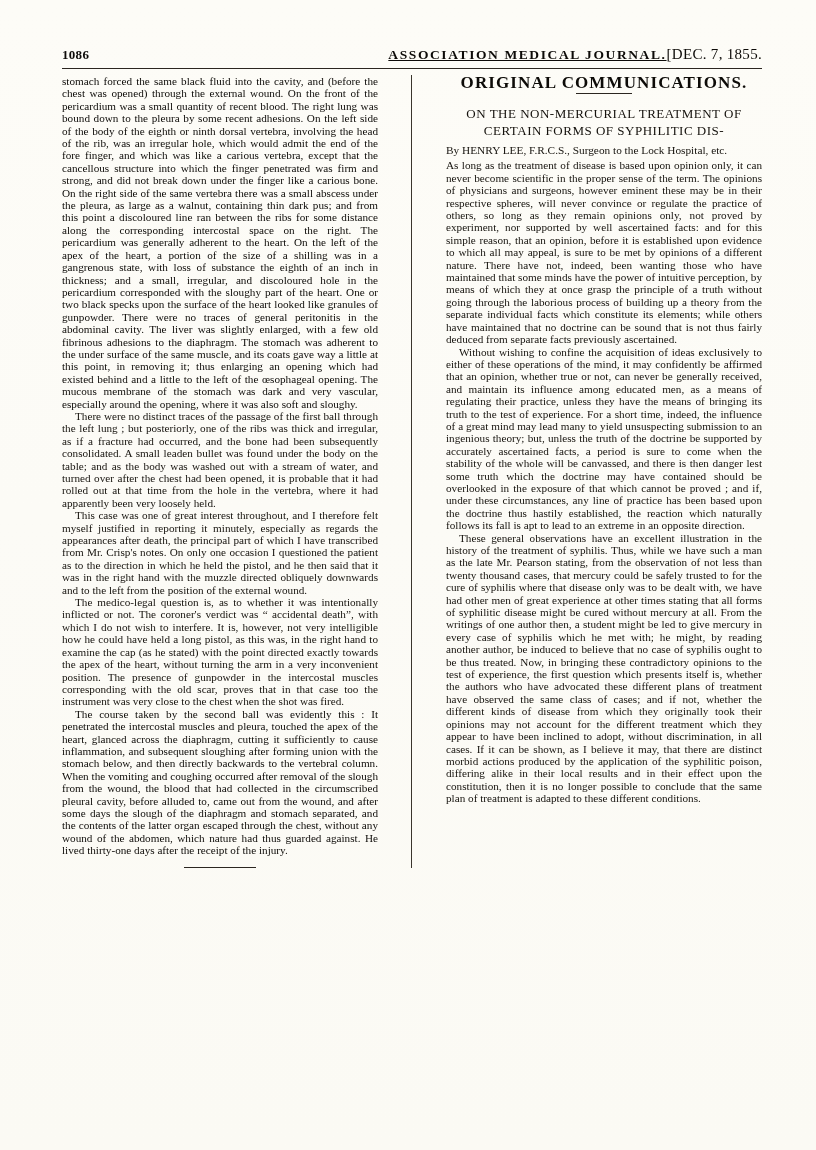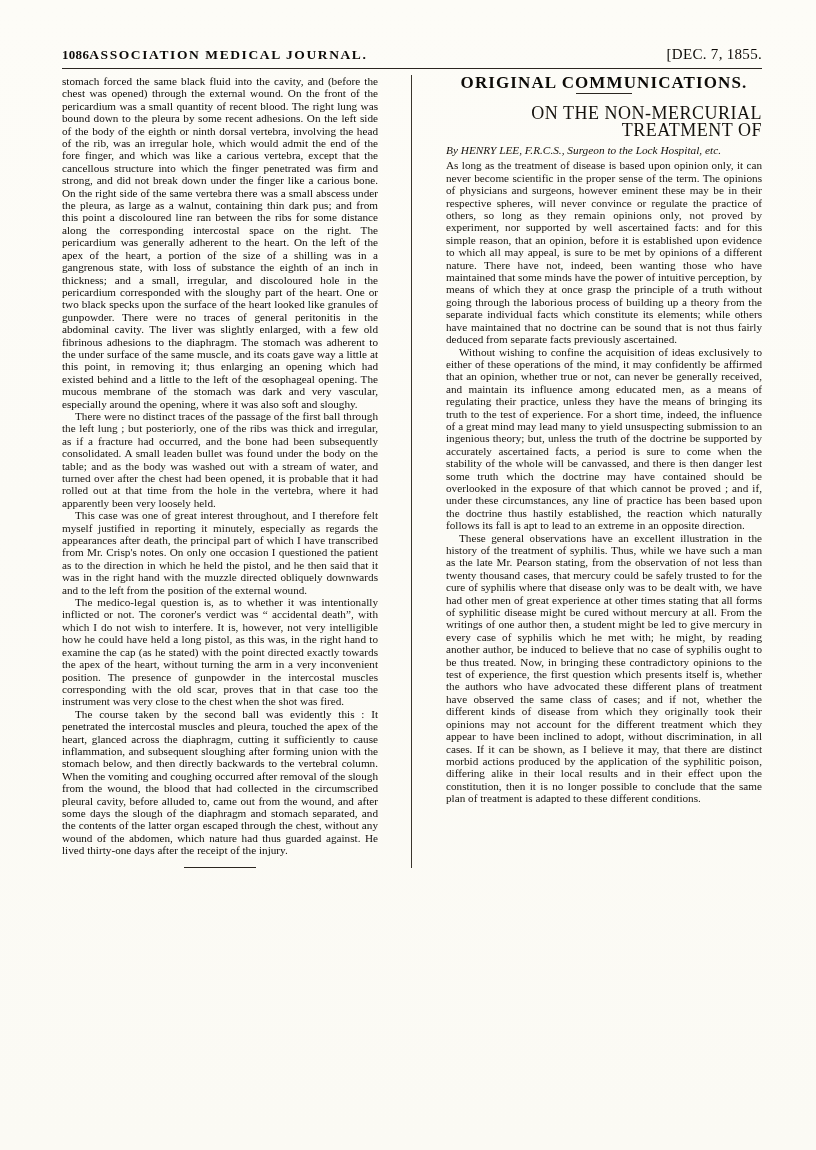"ASSOCIATION MEDICAL JOURNAL." .runhead .title { text-align: left -> right; text-decoration: none -> underline }
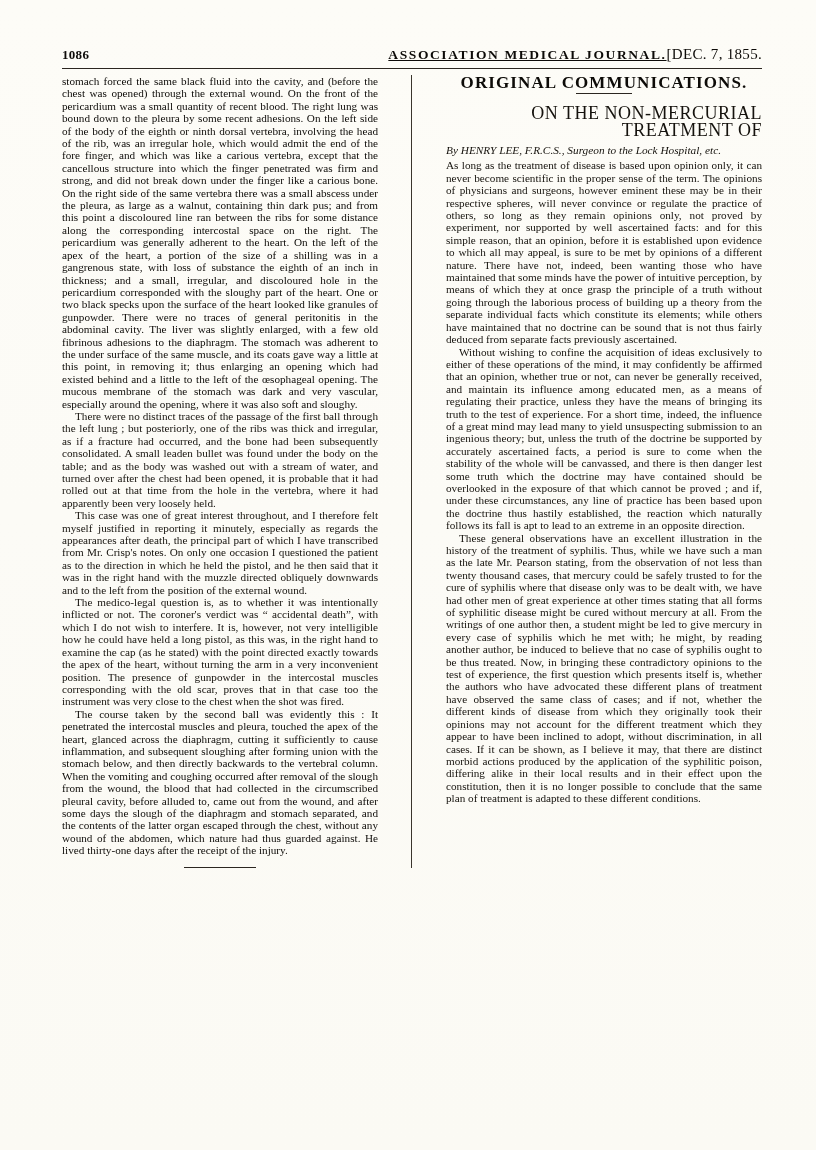"ON THE NON-MERCURIAL TREATMENT OF" .art-title { font-size: 18px -> 13px; text-align: right -> center }
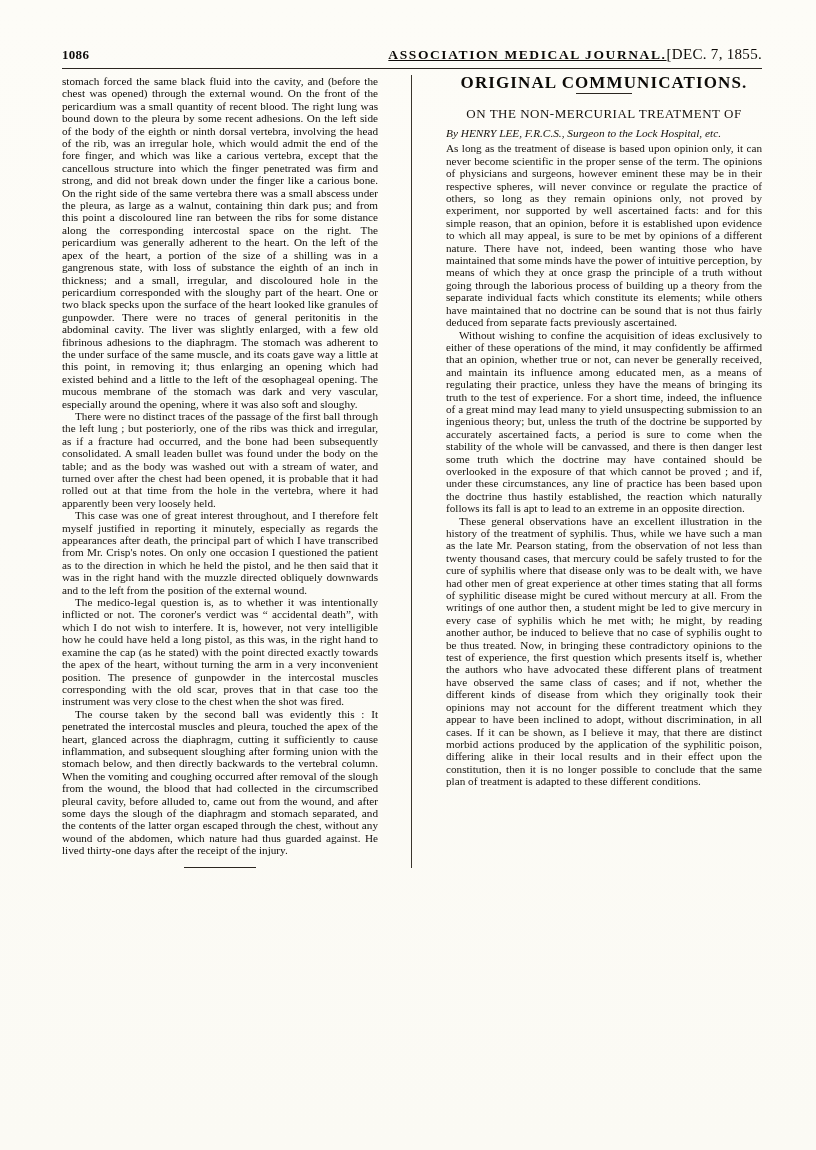"CERTAIN FORMS OF SYPHILITIC DIS-" span.l2 { html: none -> <span>CERTAIN FORMS OF SYPHILITIC DIS-</span> }
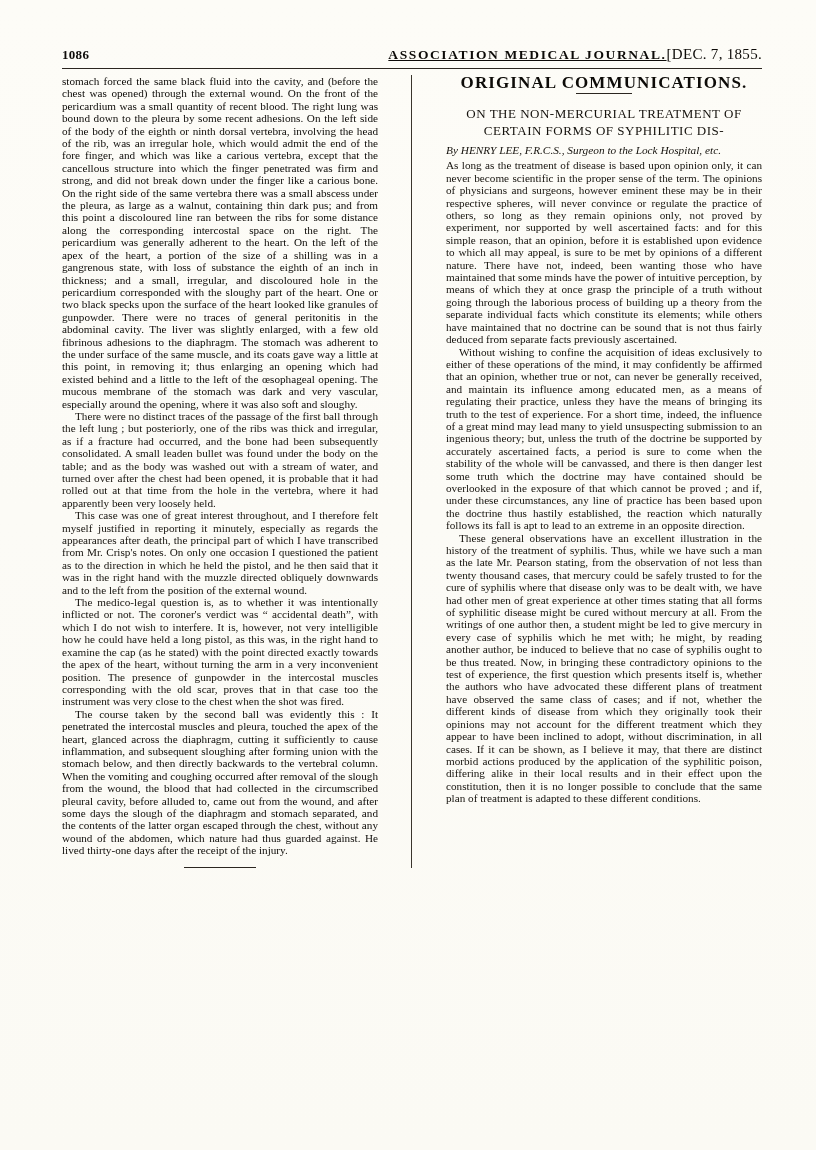"By HENRY LEE, F.R.C.S., Surgeon" .byline { font-style: italic -> none }
